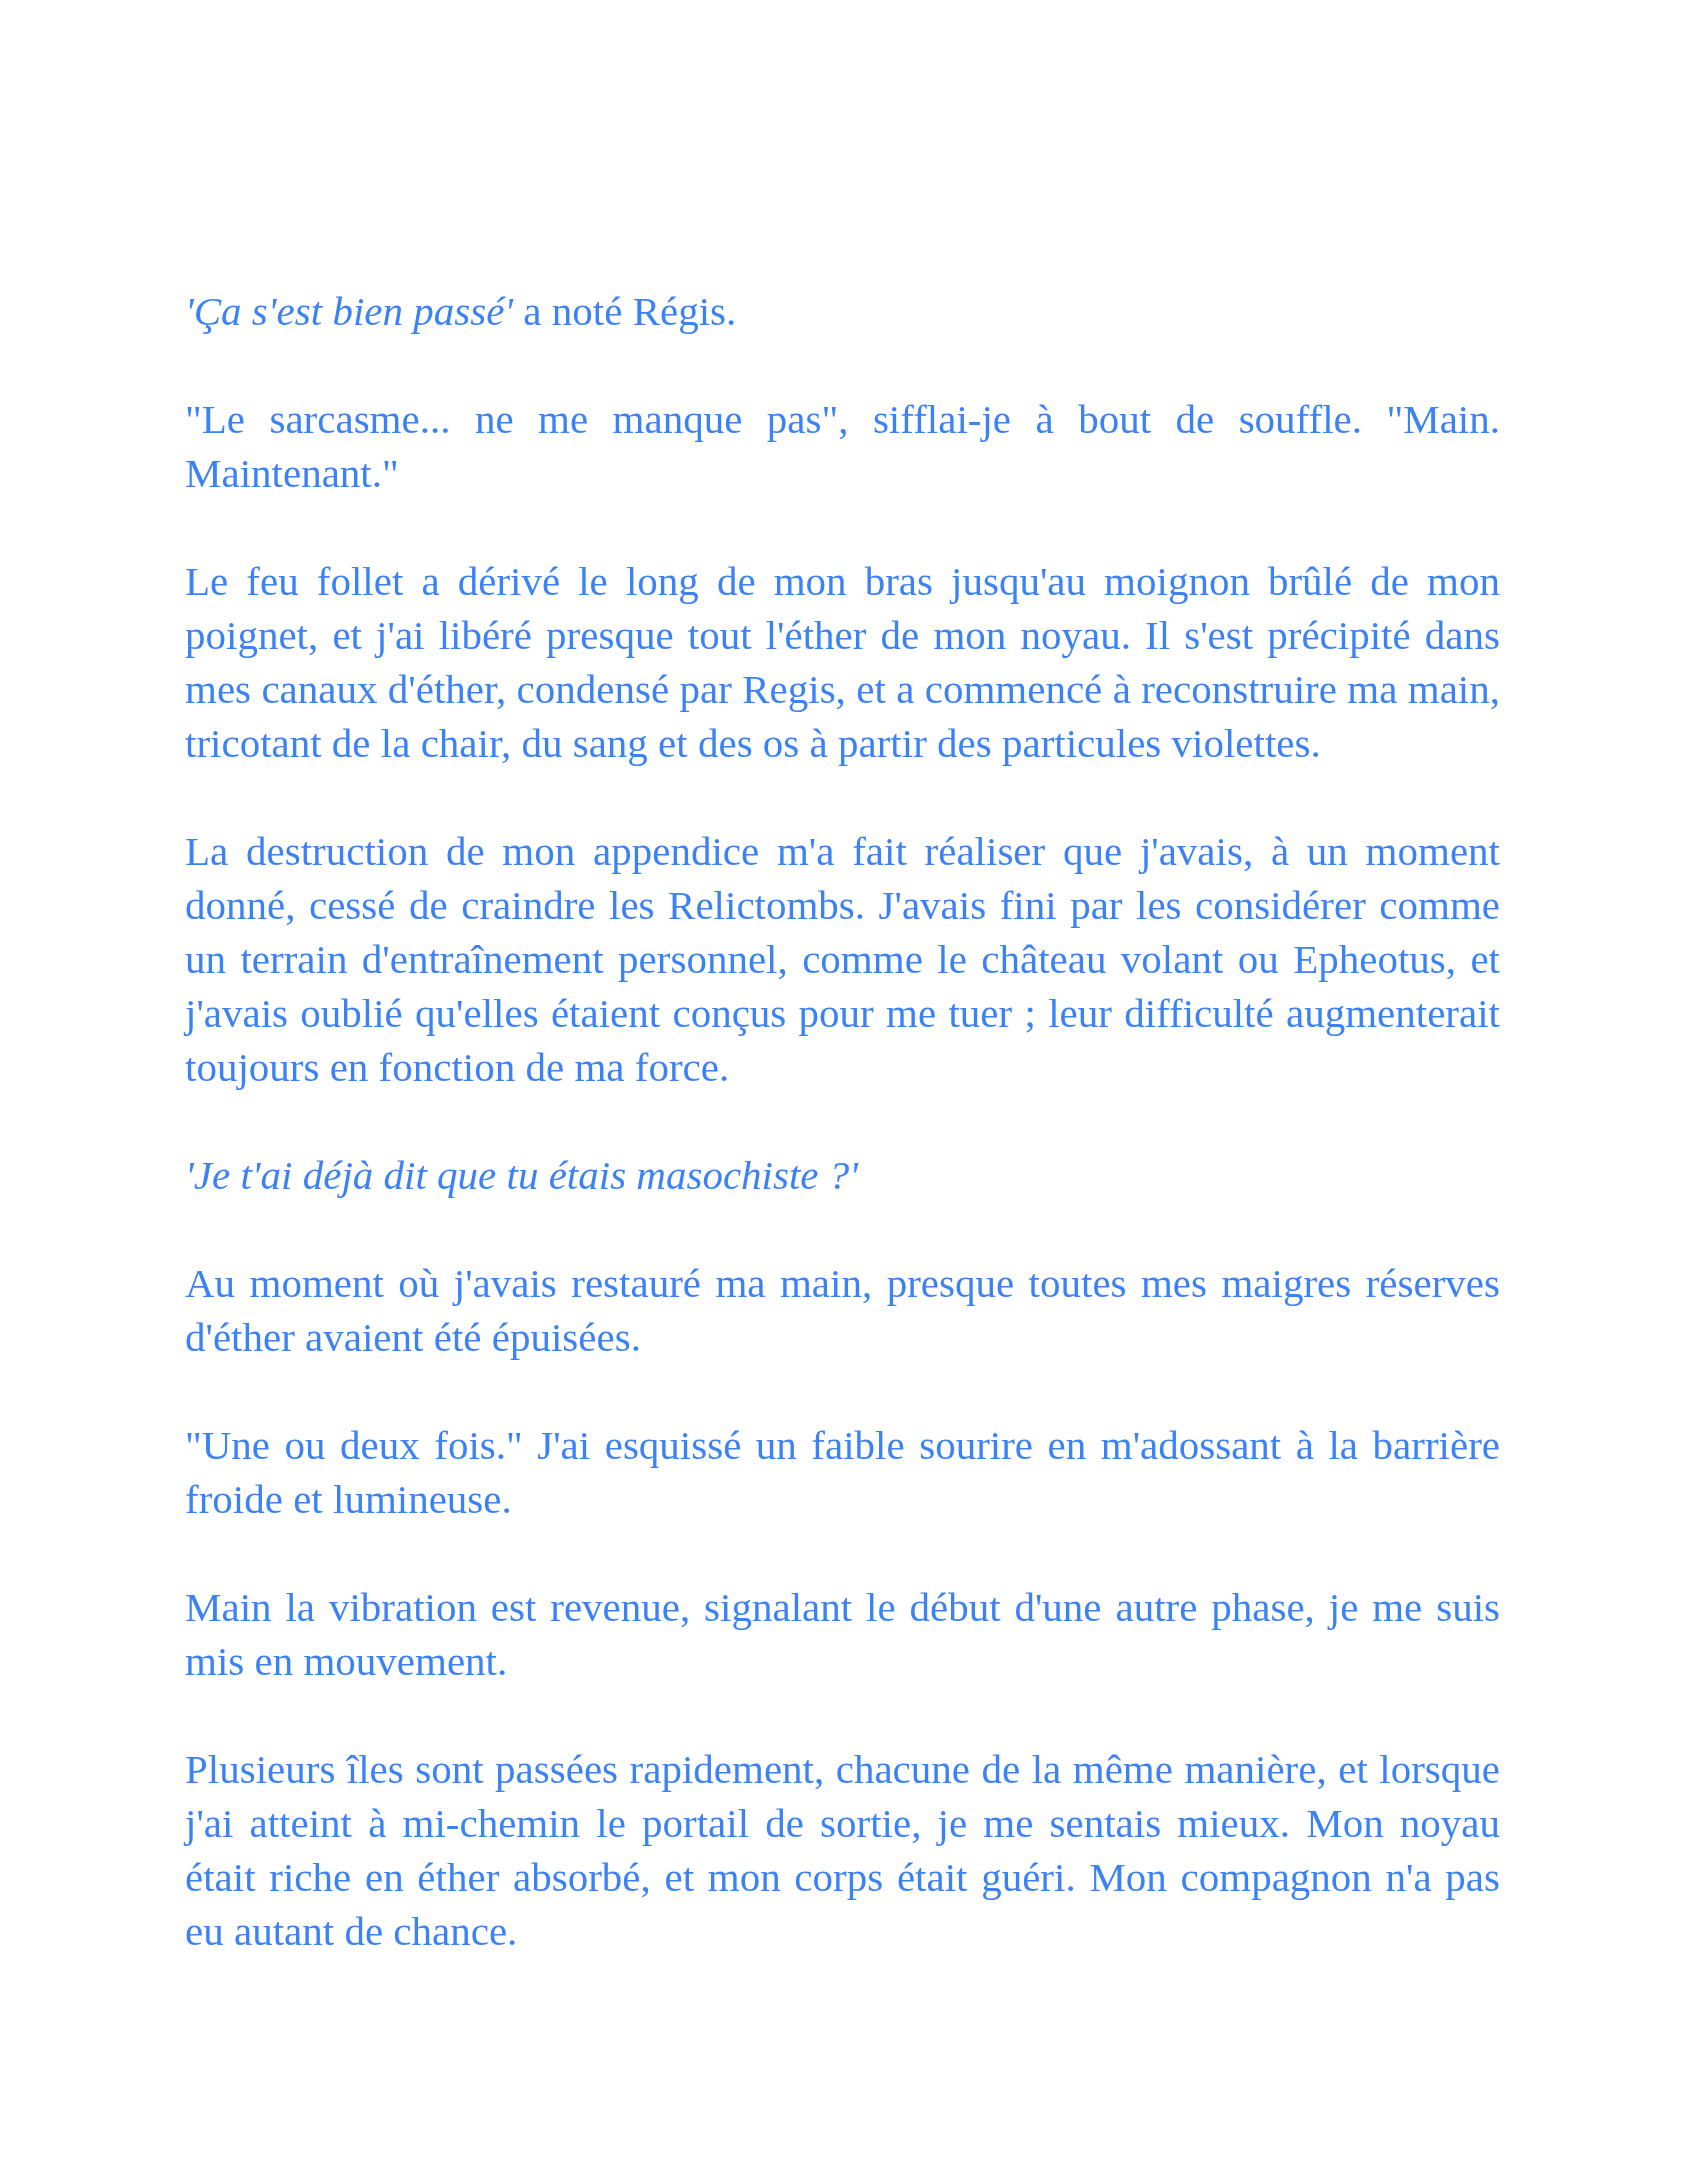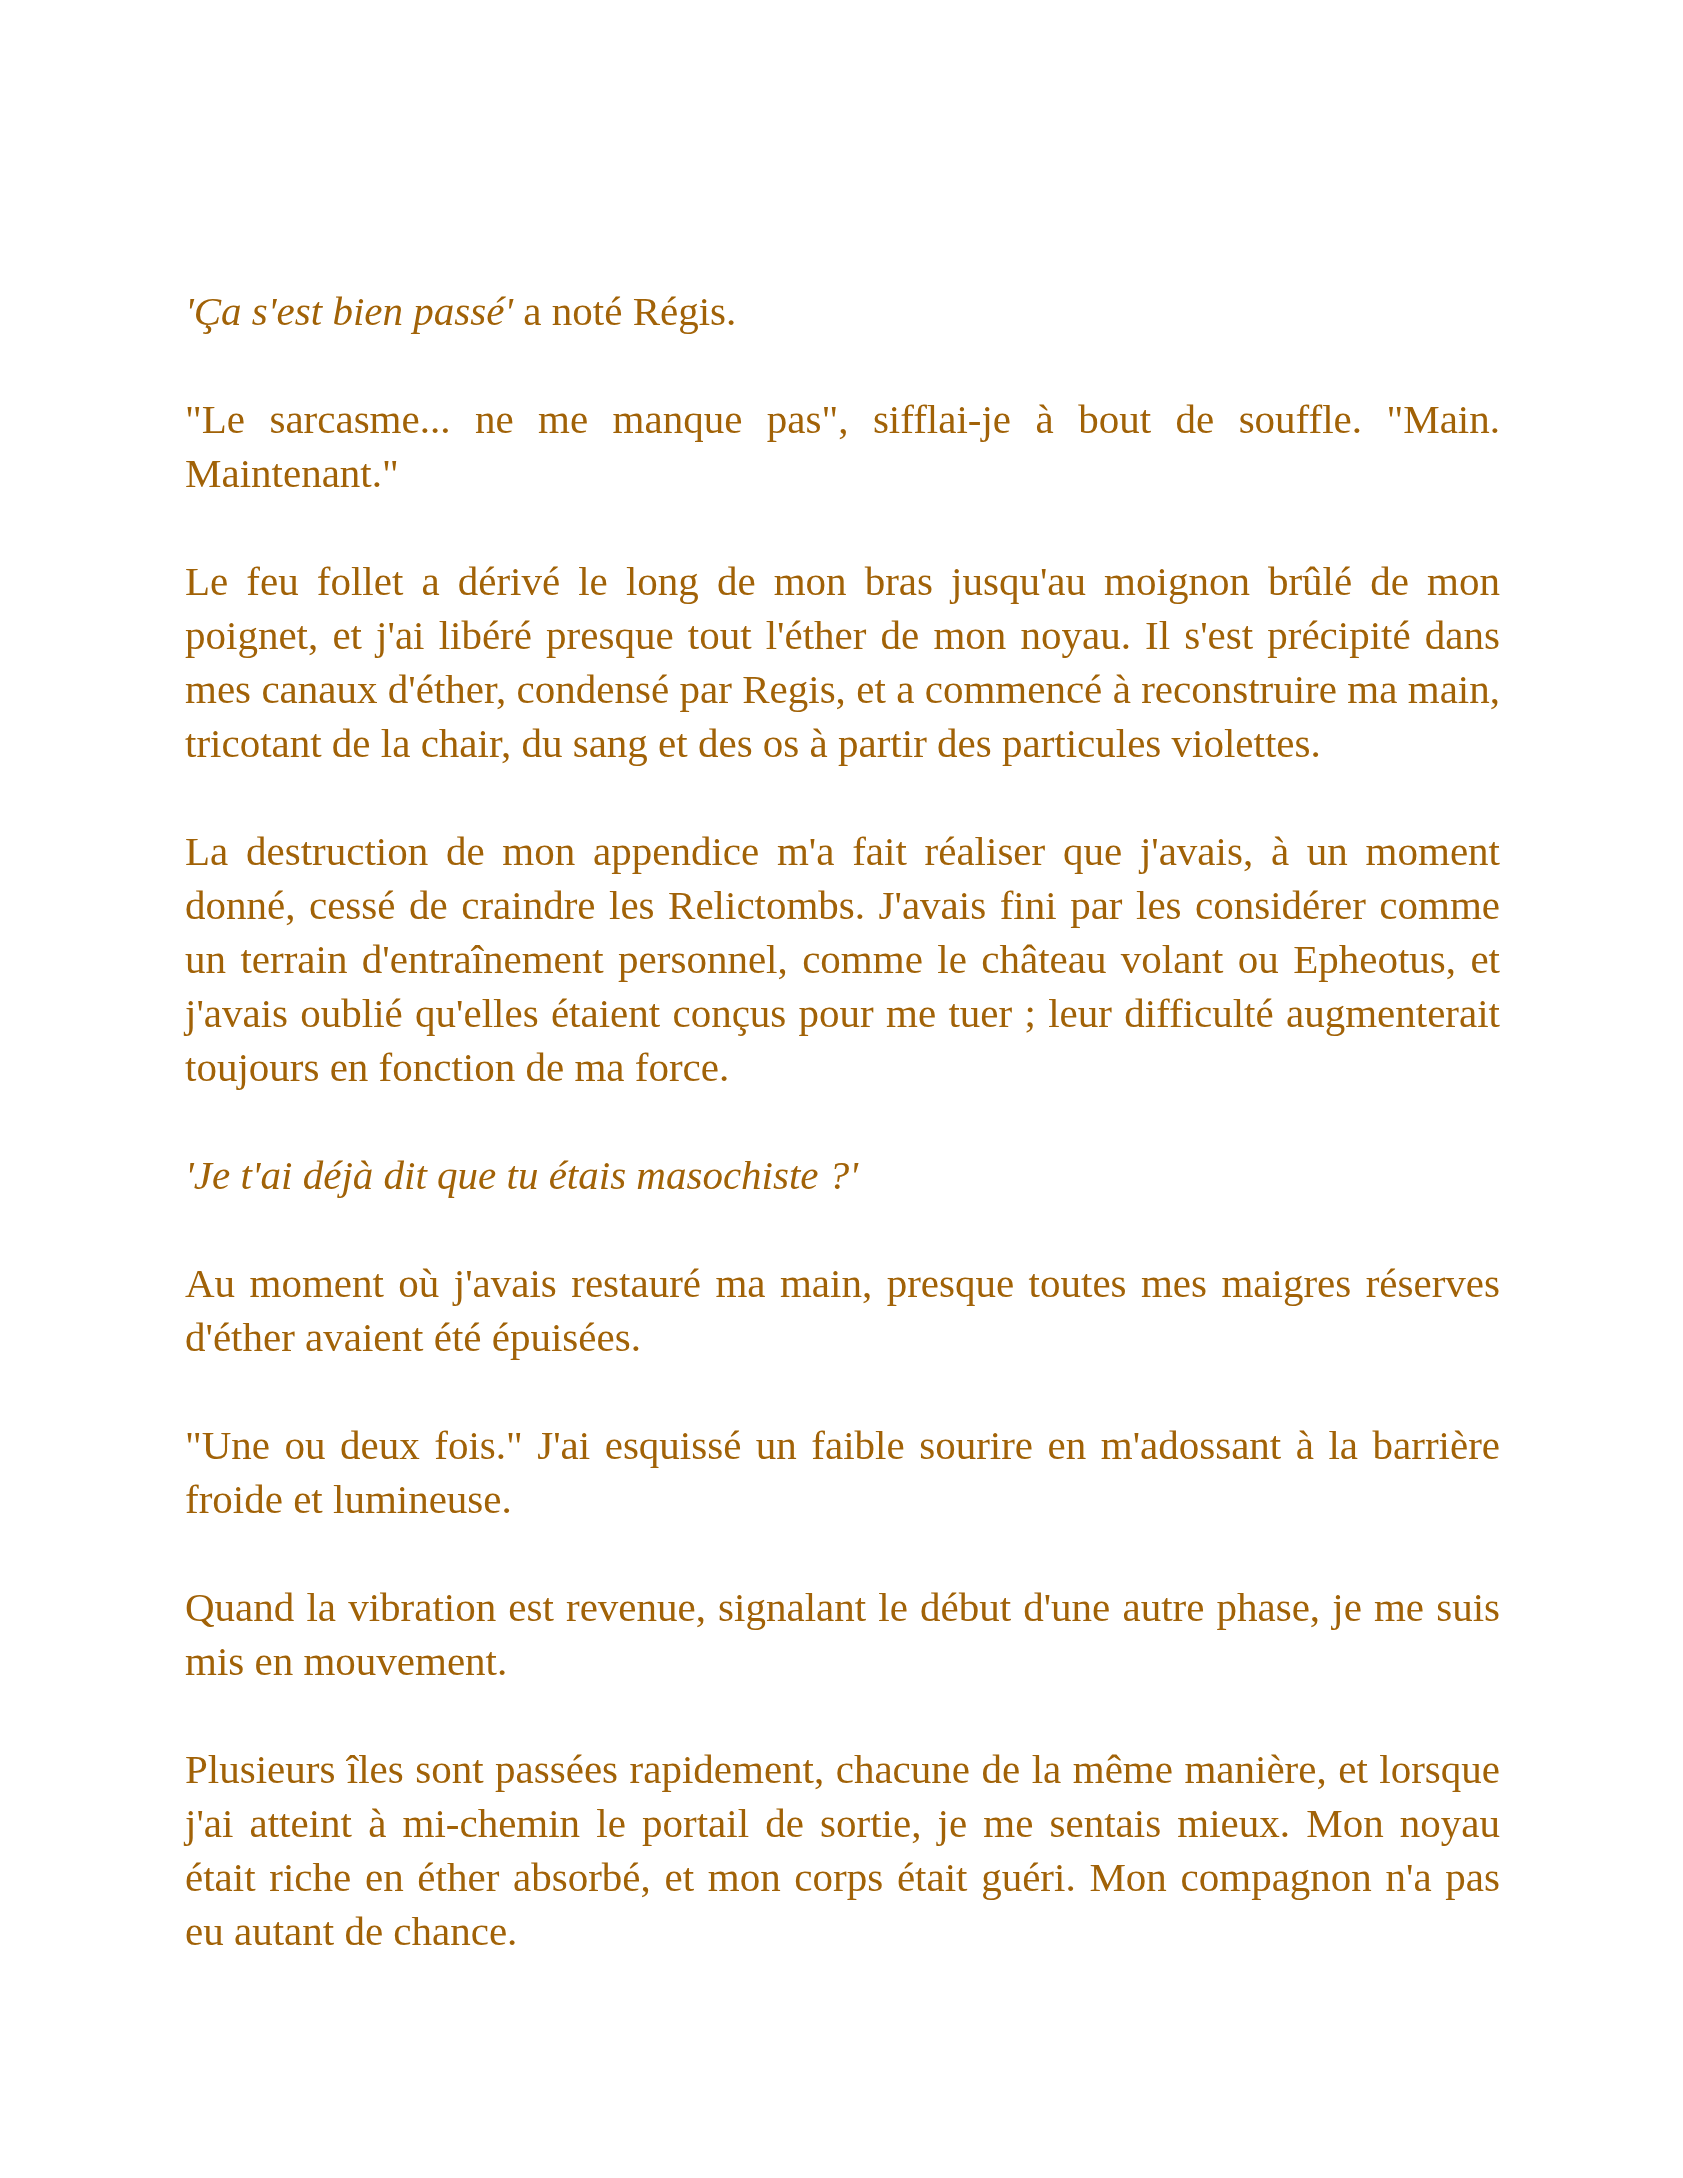"'Ça s'est bien passé' a" div.text-content { color: #a16207 -> #3b82f6 }
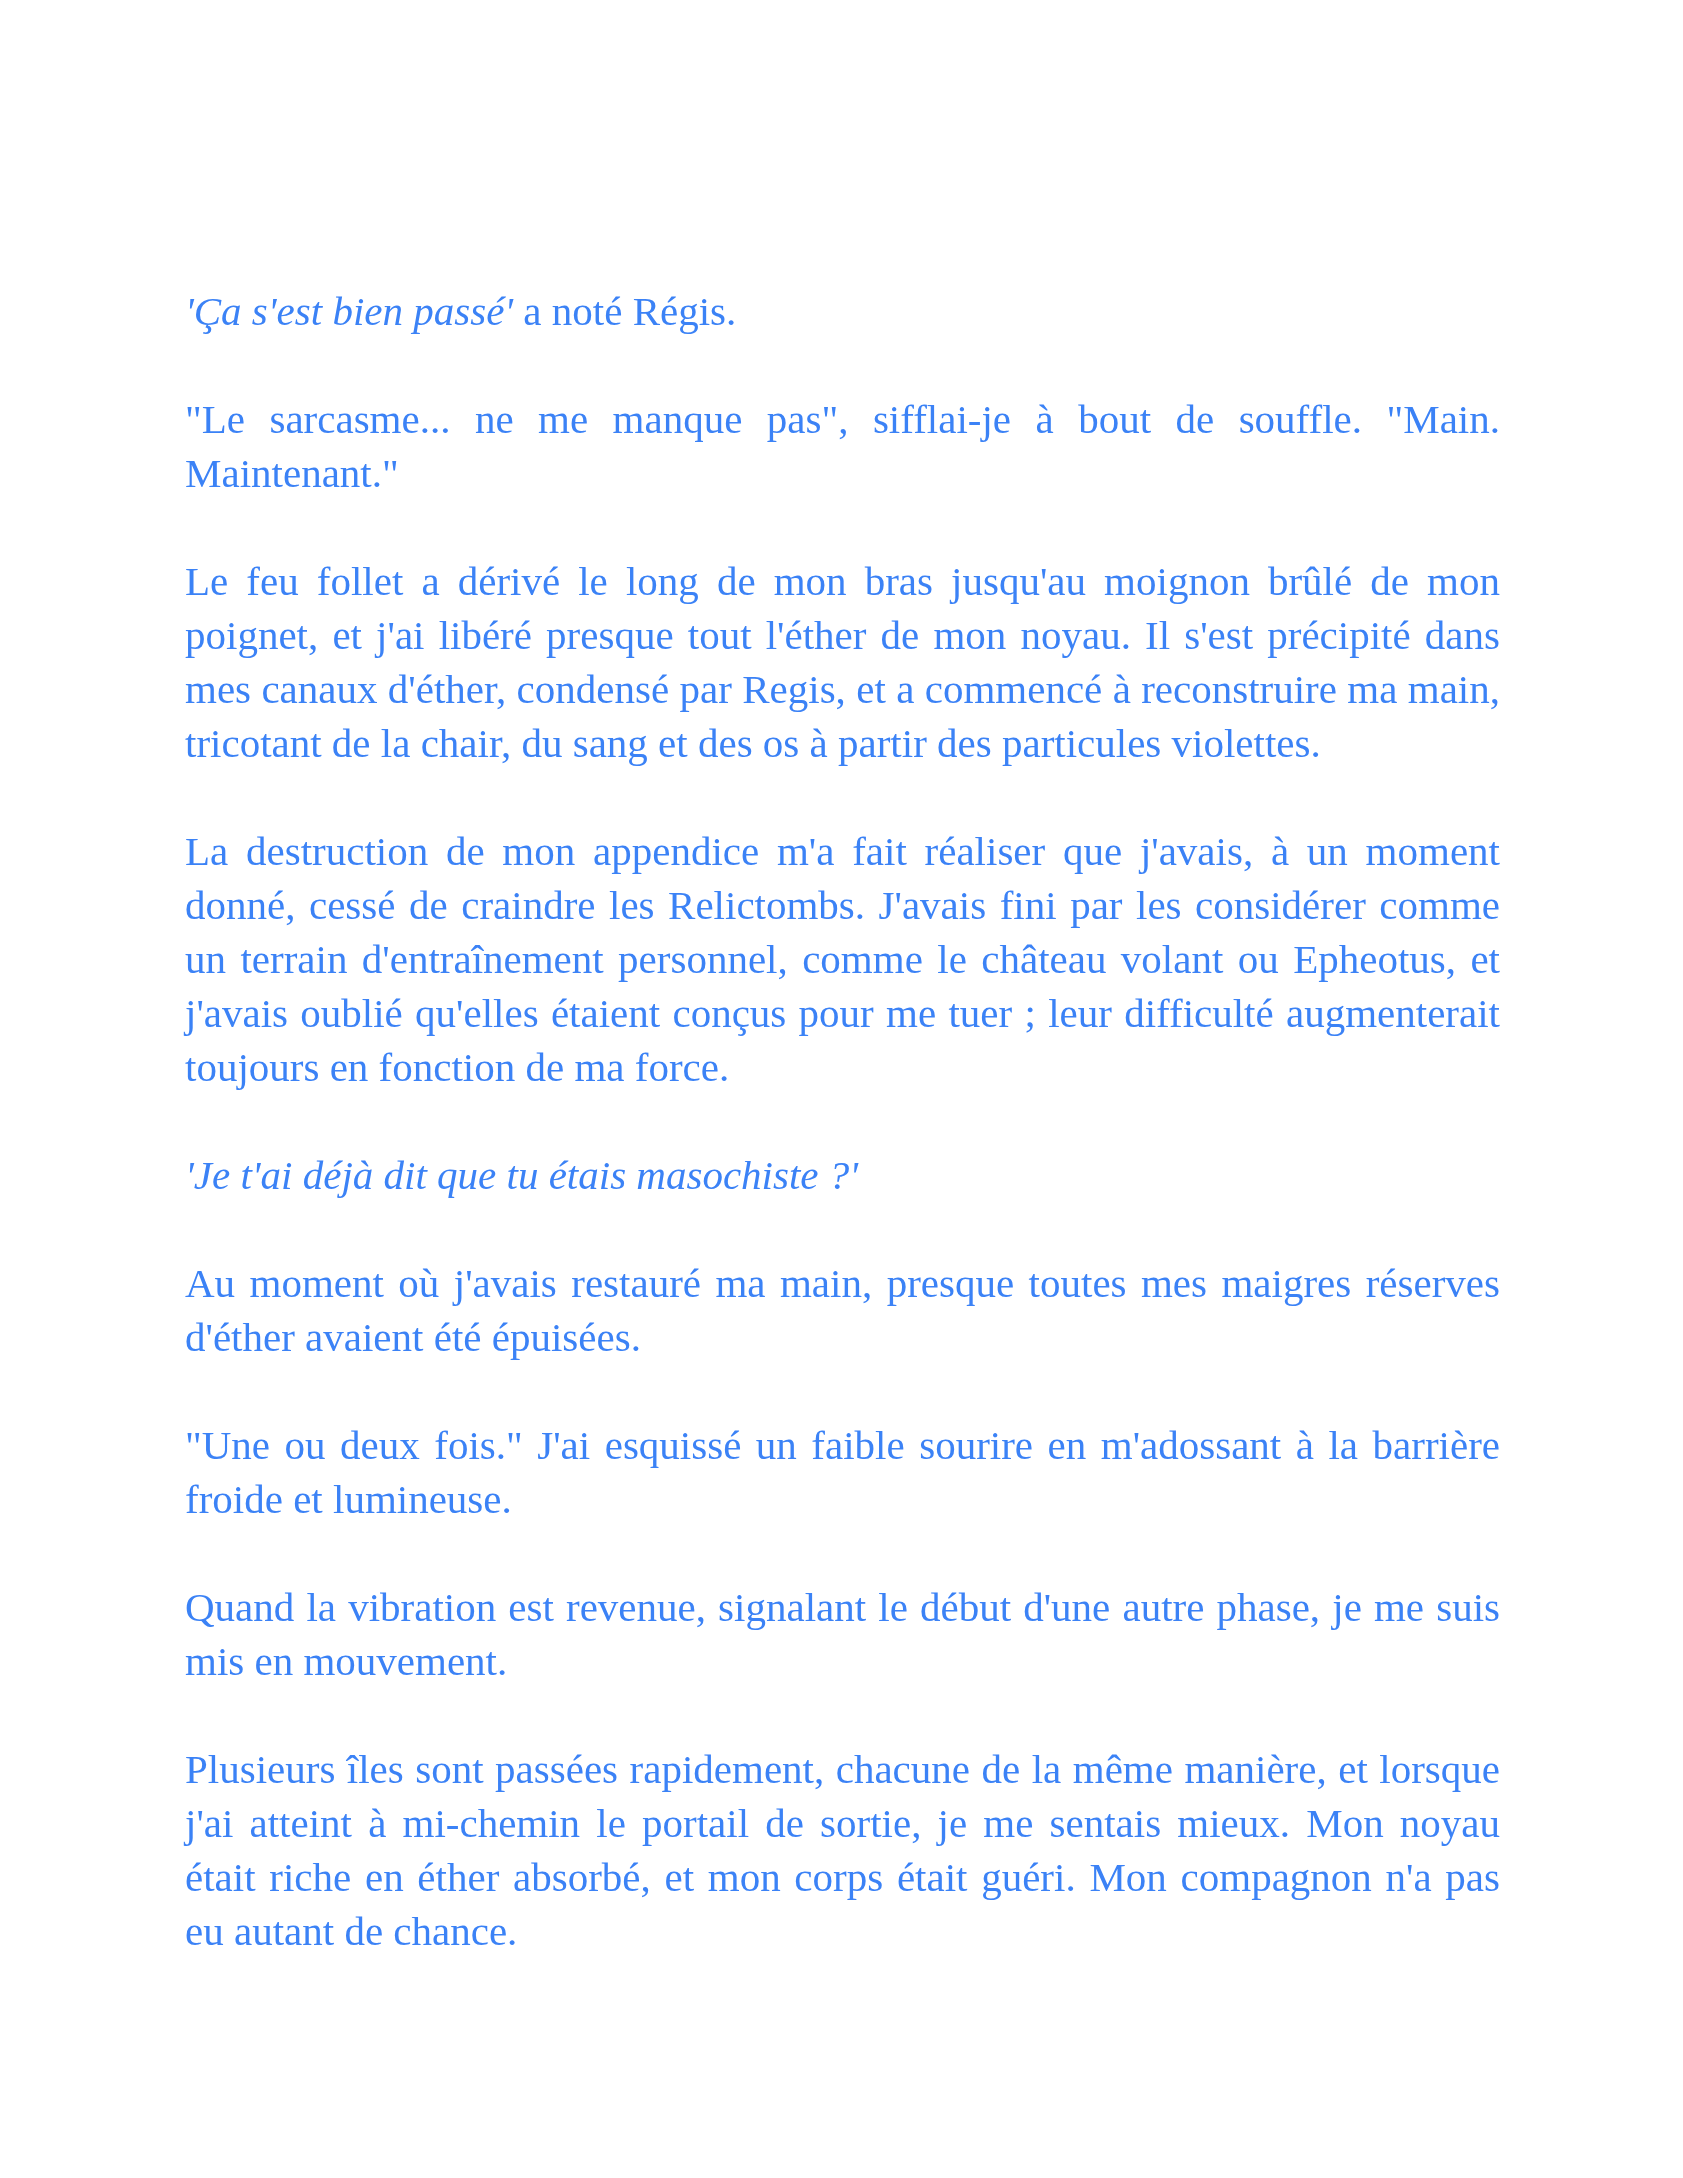"Quand la vibration est revenue," span { text: Quand -> Main }
